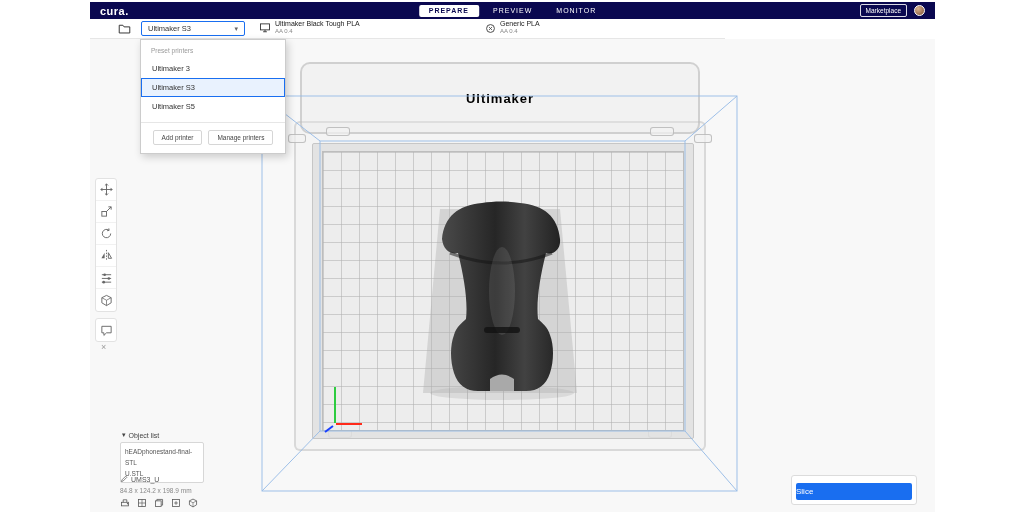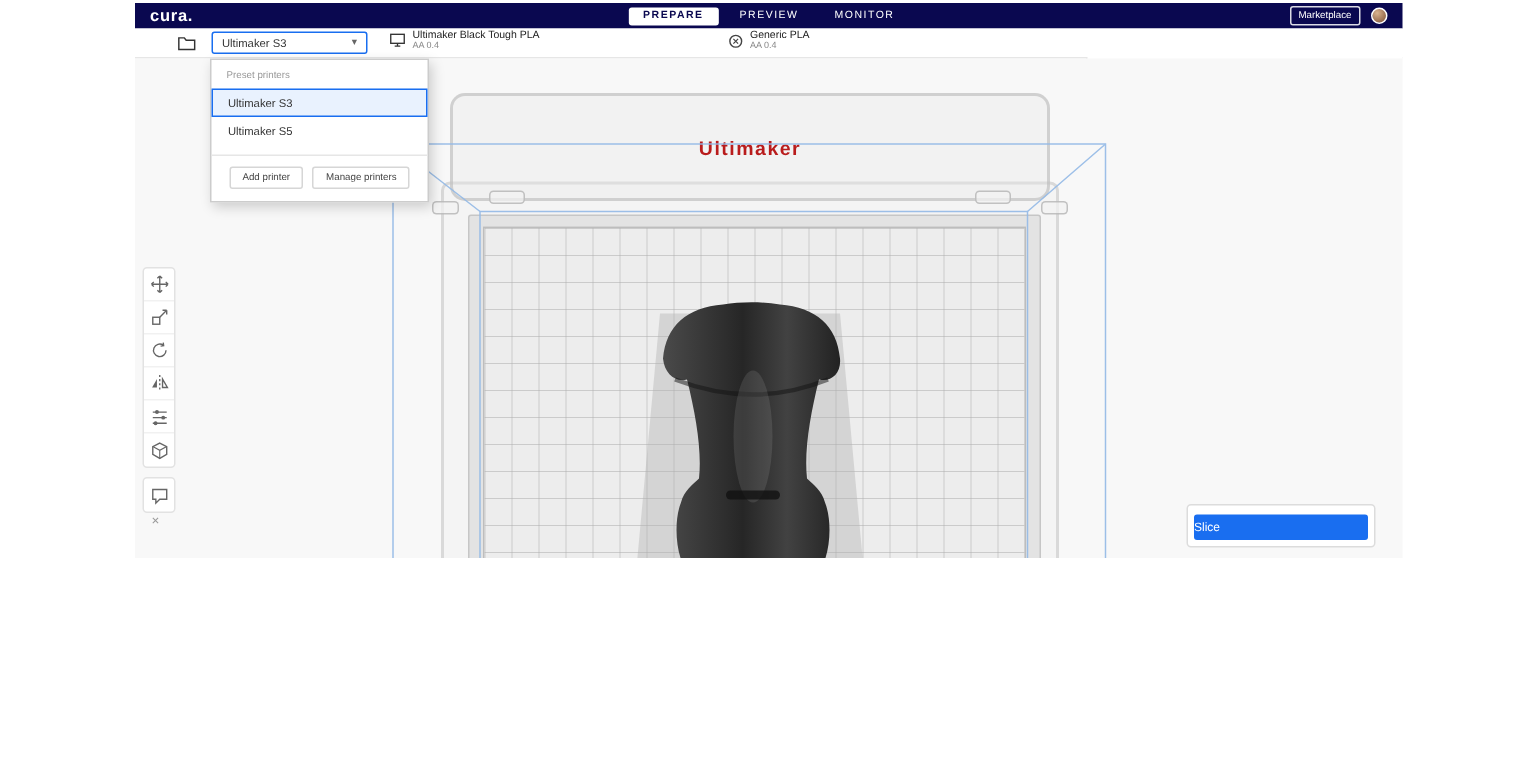"cura." .app { height: 372px -> 512px }
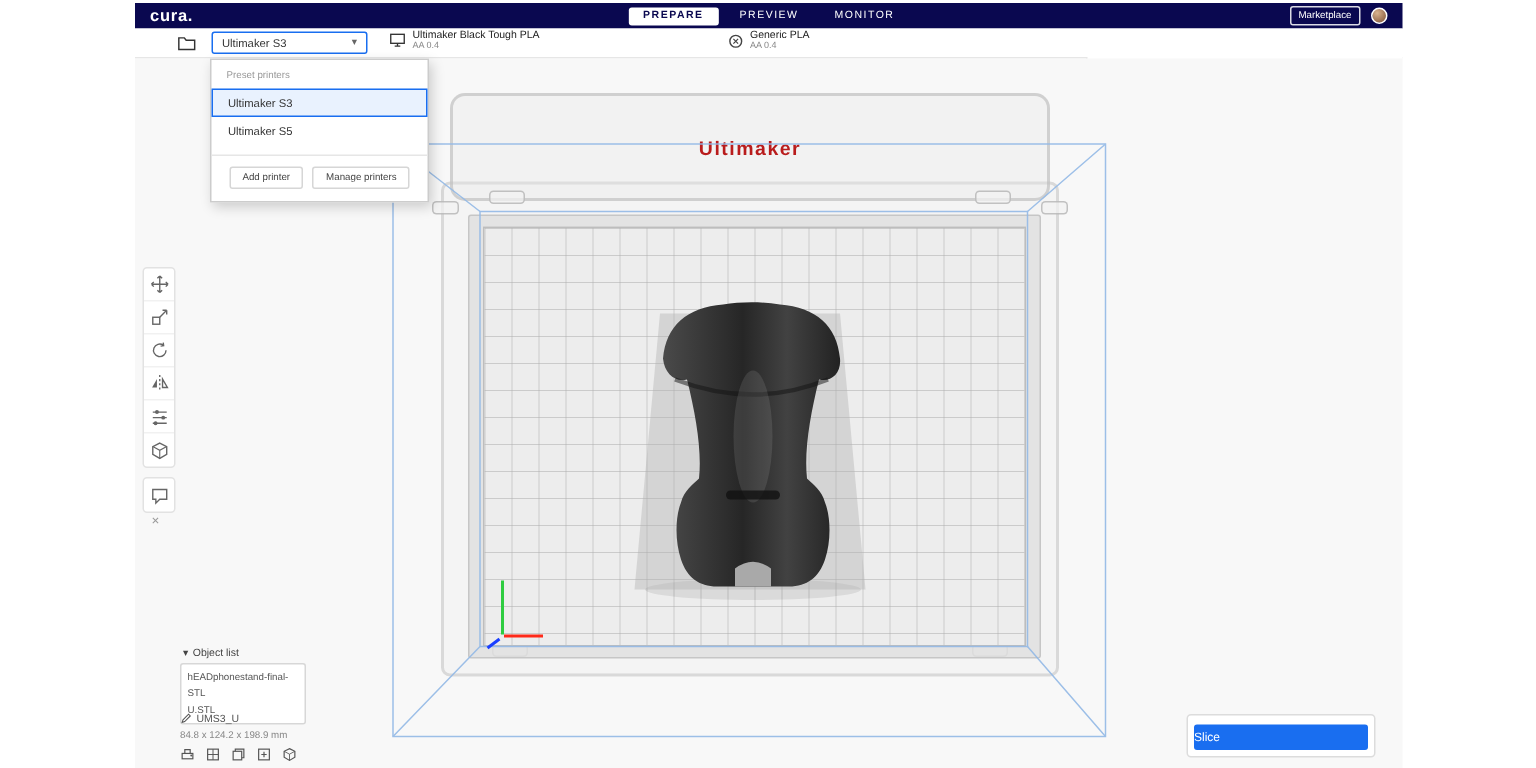"Ultimaker 3" div.dd-item { html: none -> <div>Ultimaker 3</div> }
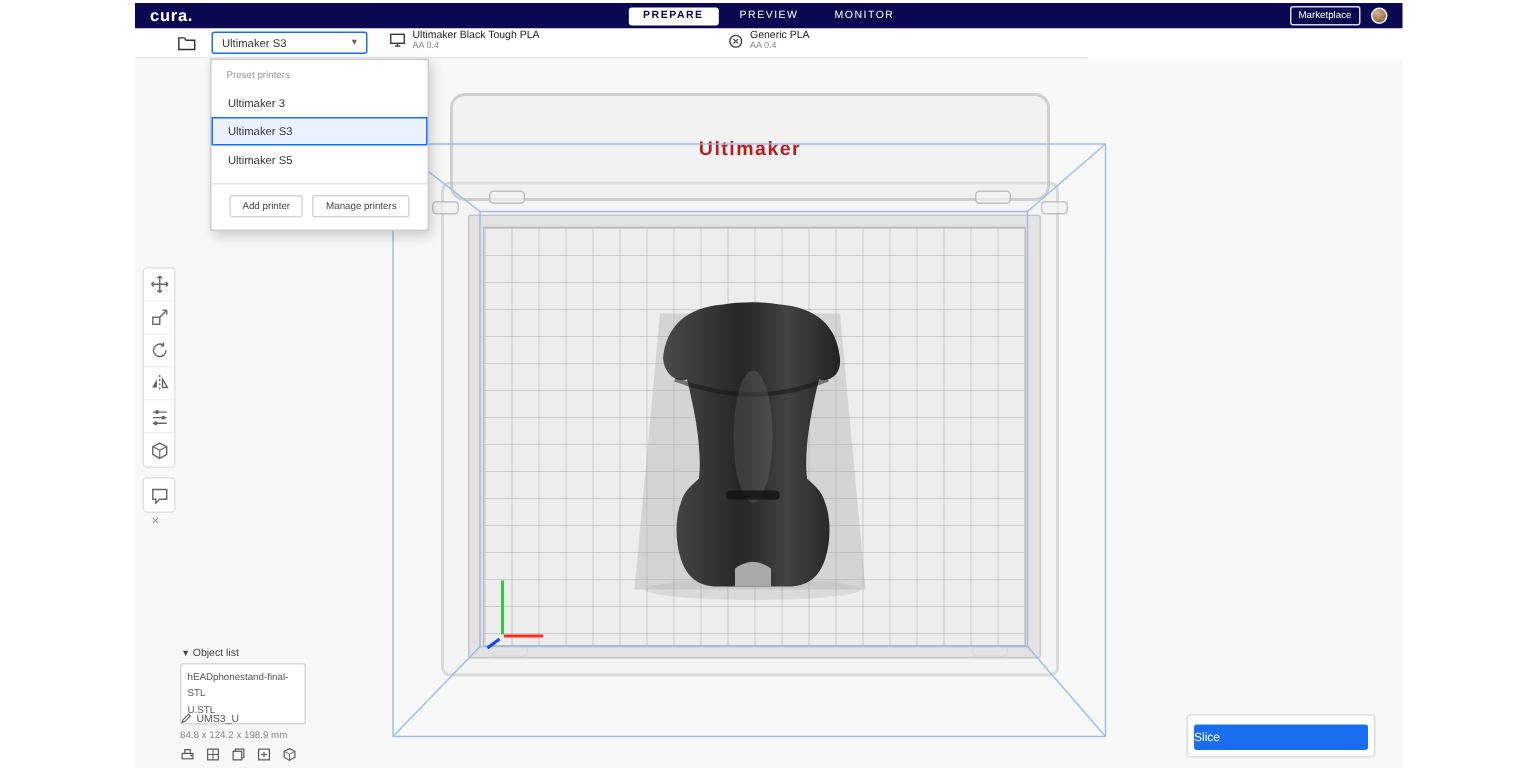"Ultimaker" .lid-label { color: #b91c1c -> #000000 }
